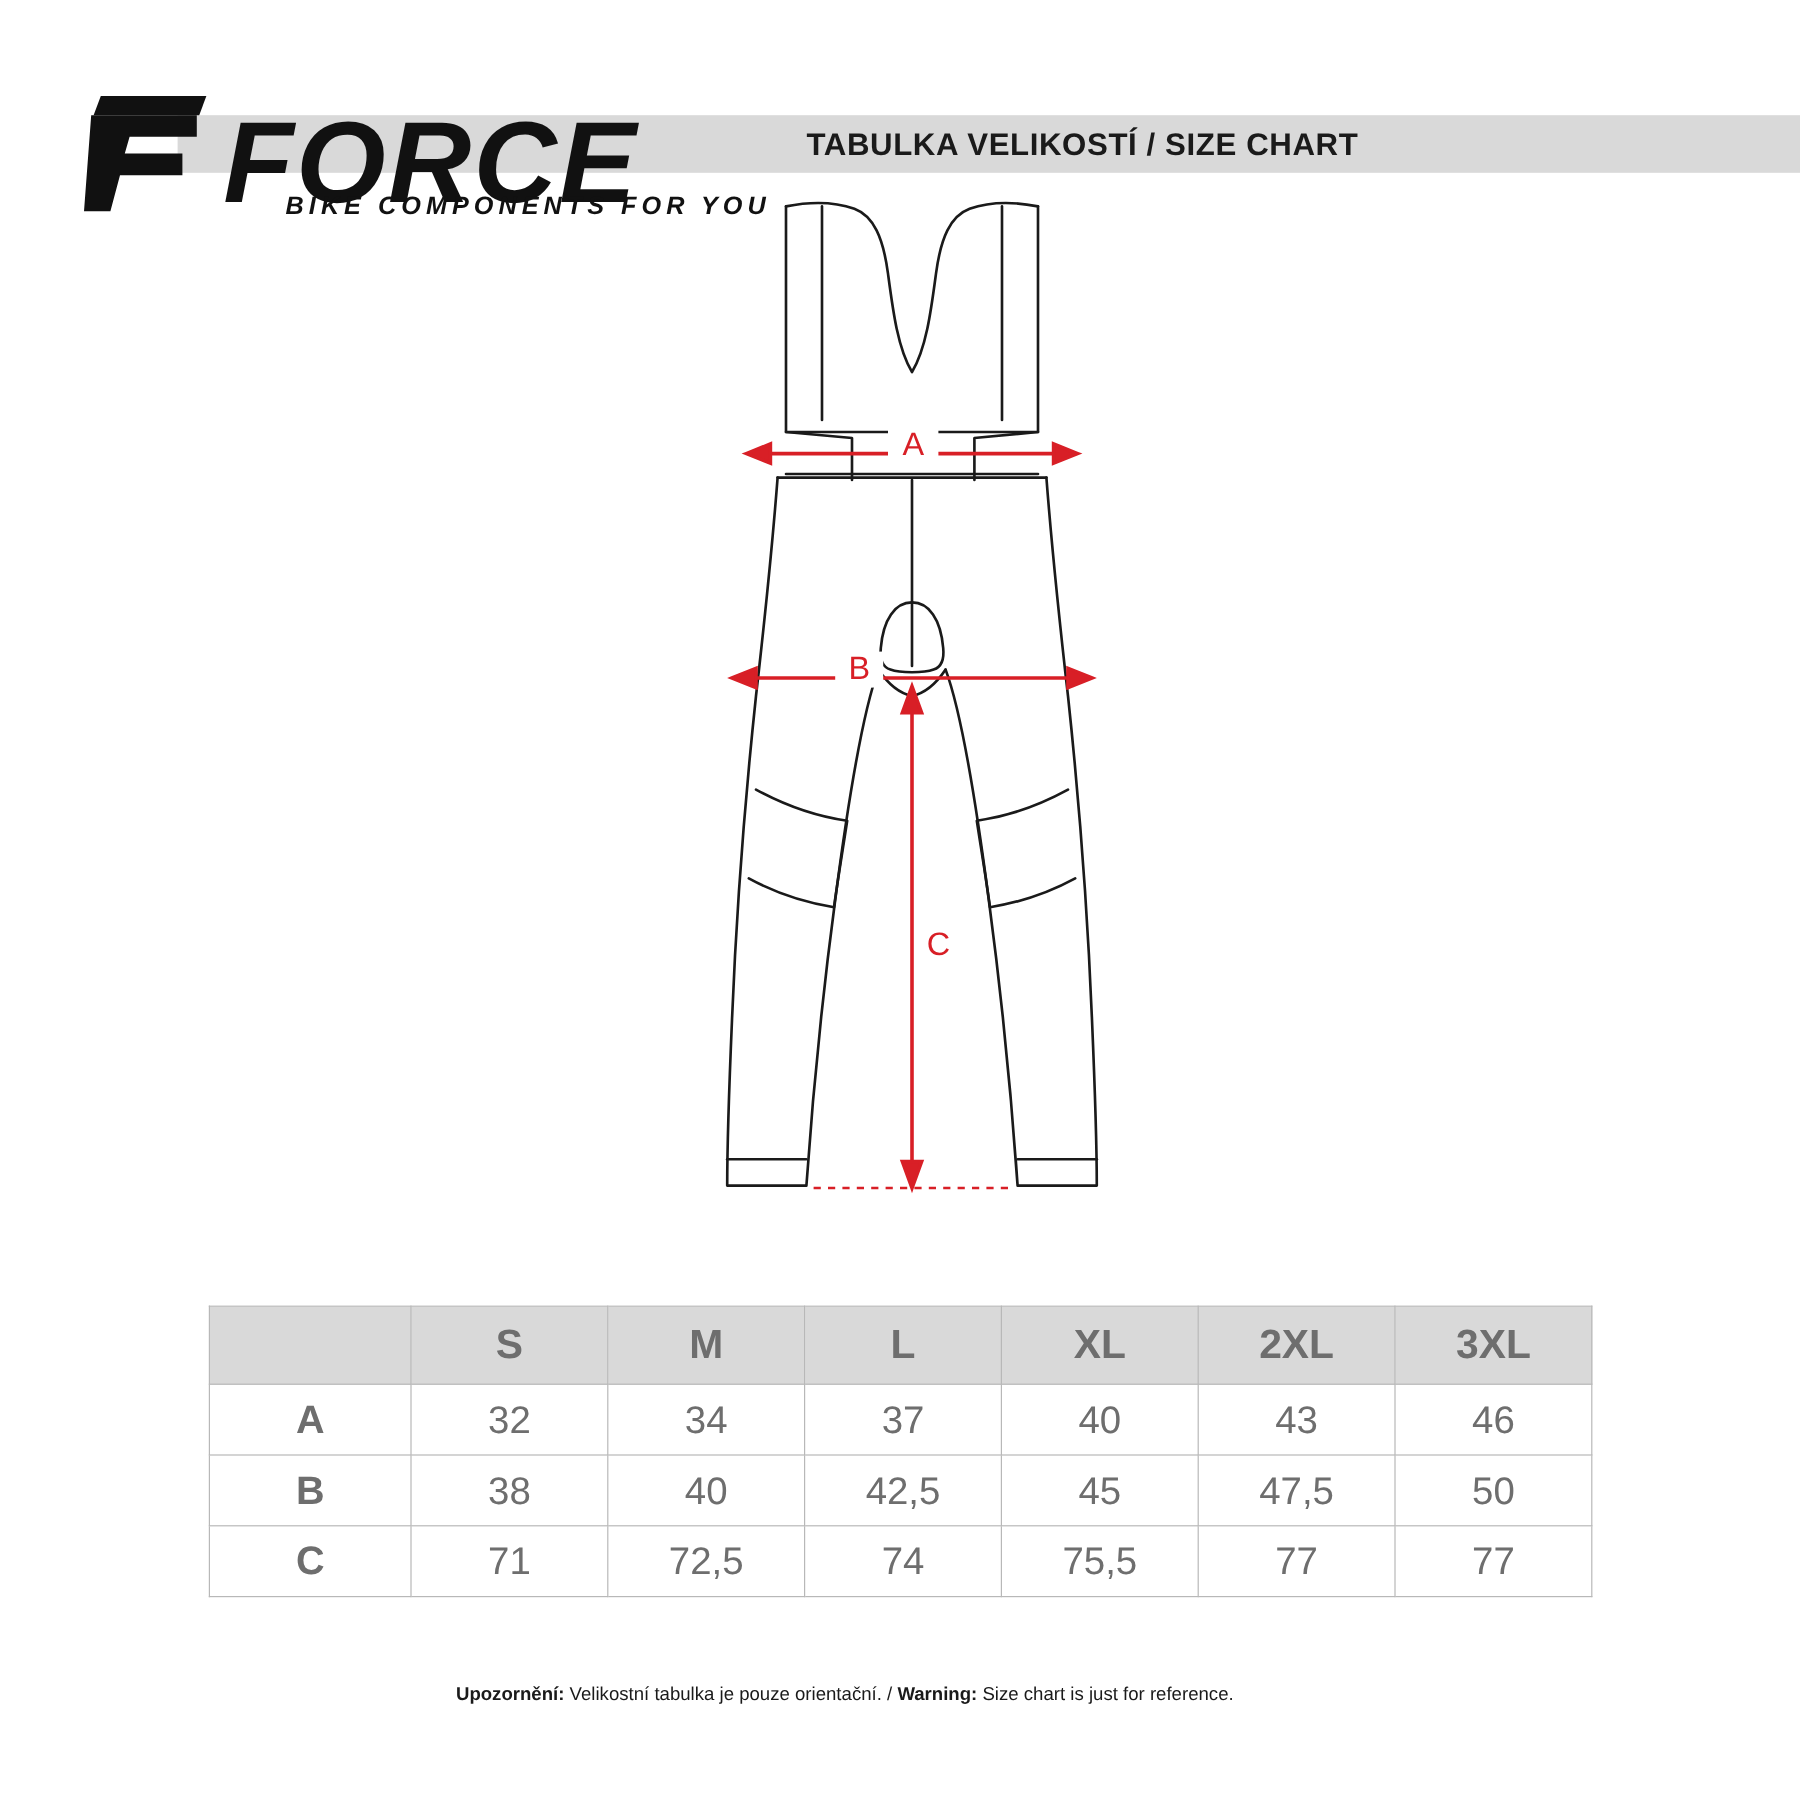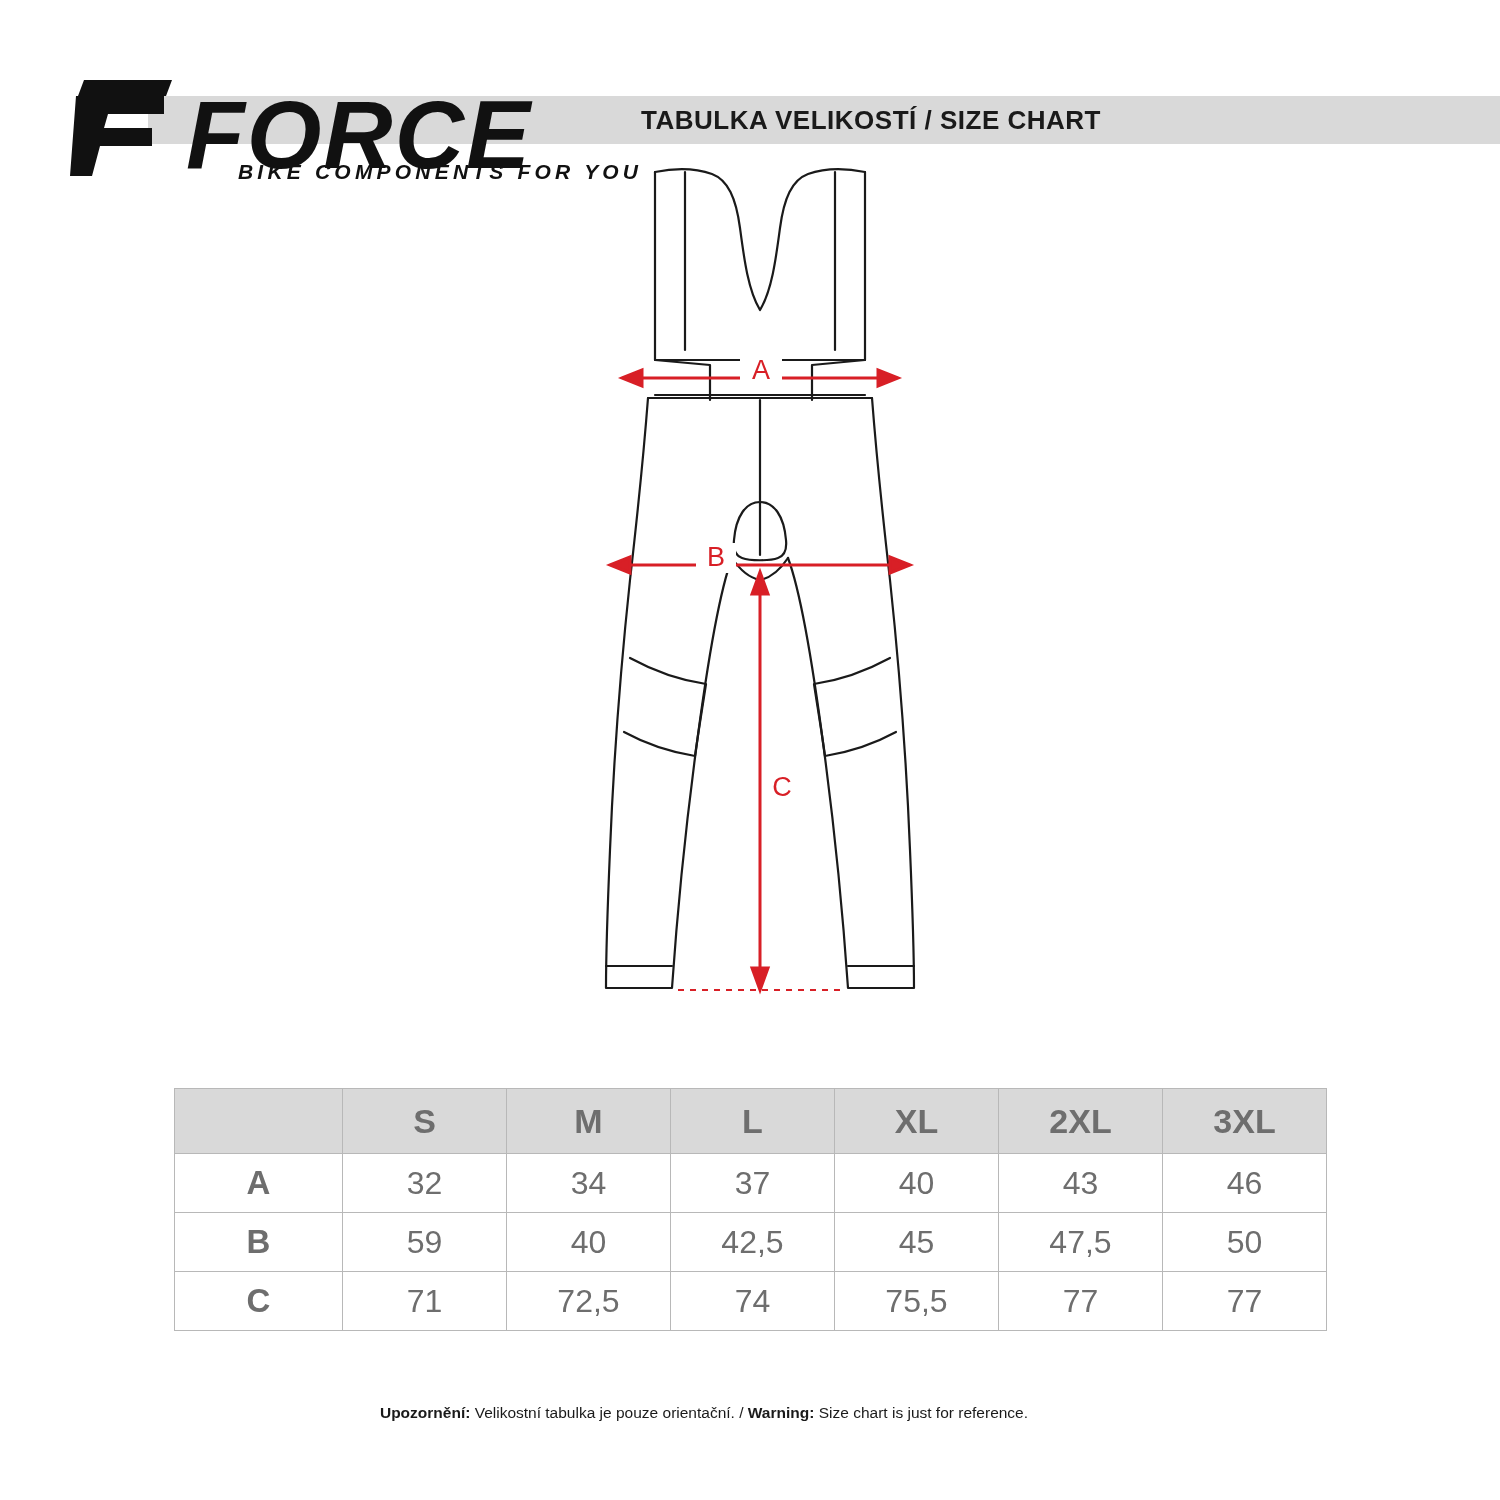"TABULKA VELIKOSTÍ / SIZE CHART" .header-title { left: 501px -> 532px }
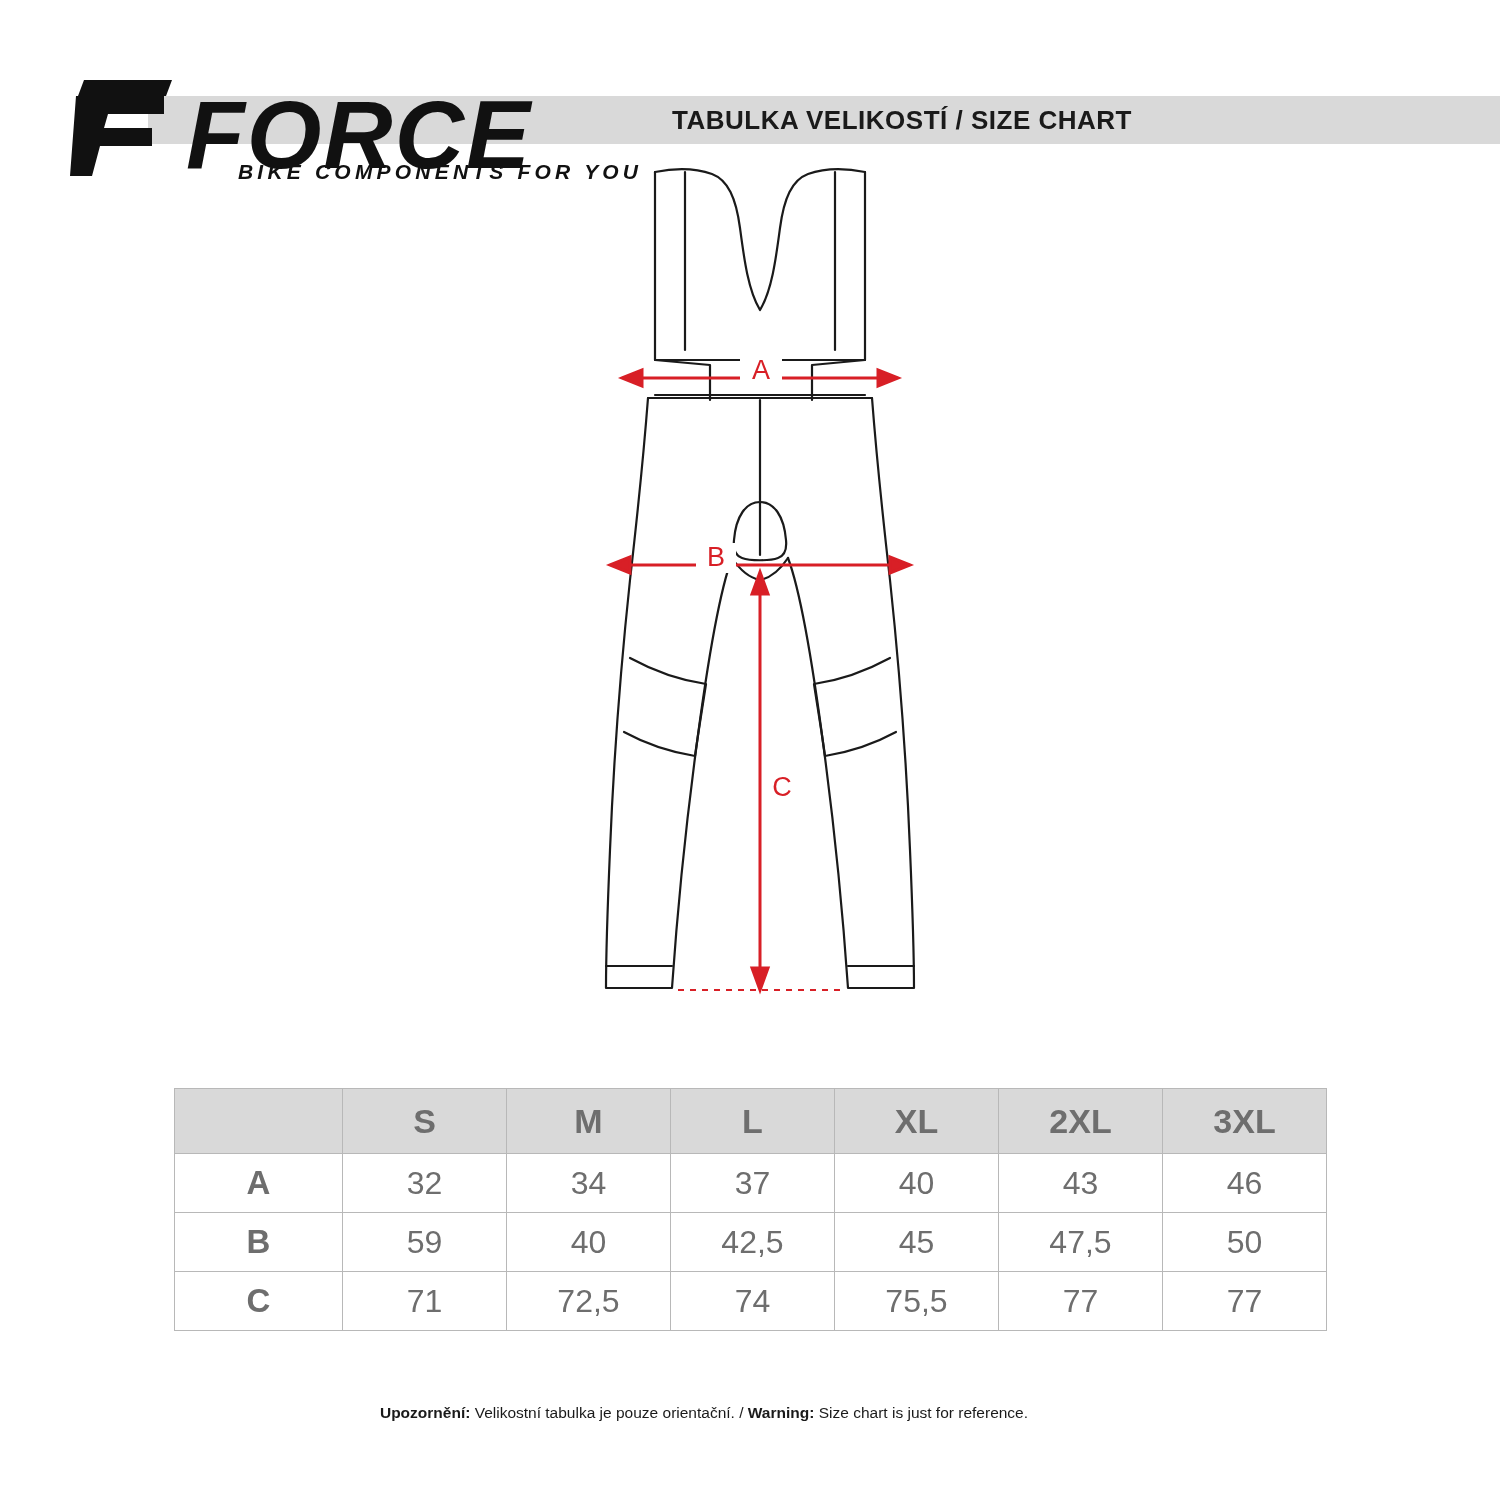"59" td { text: 59 -> 38 }
